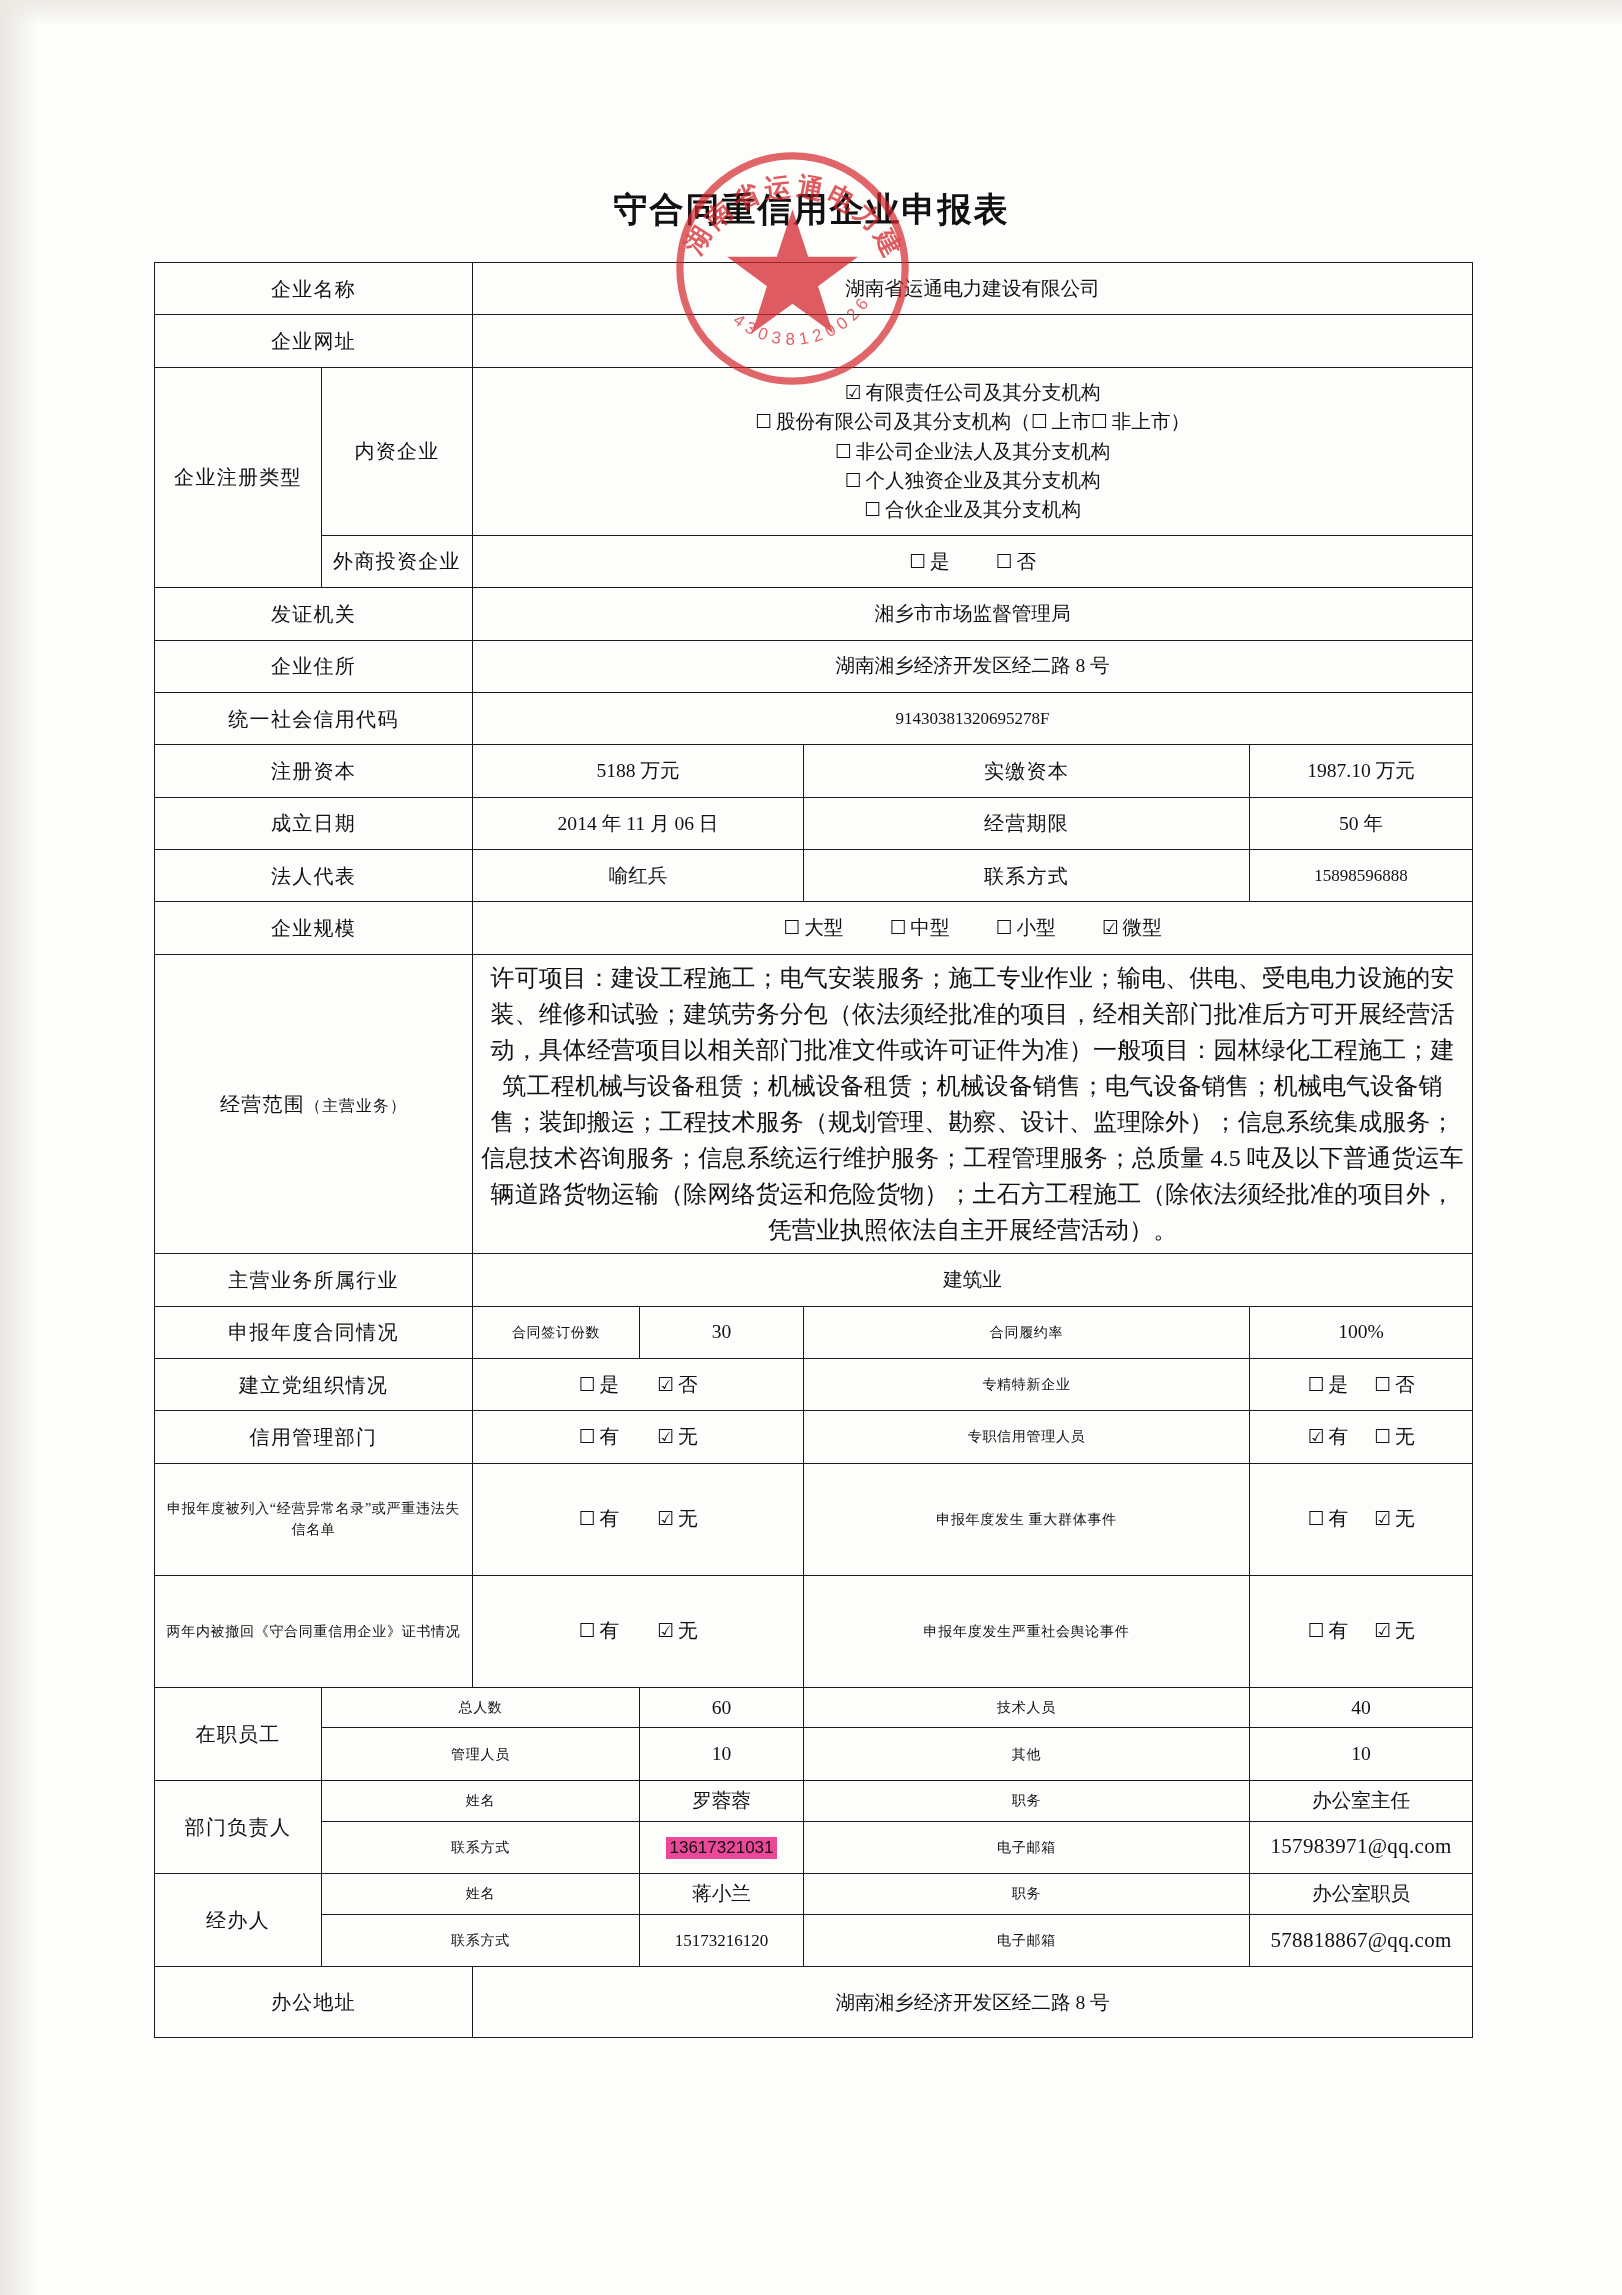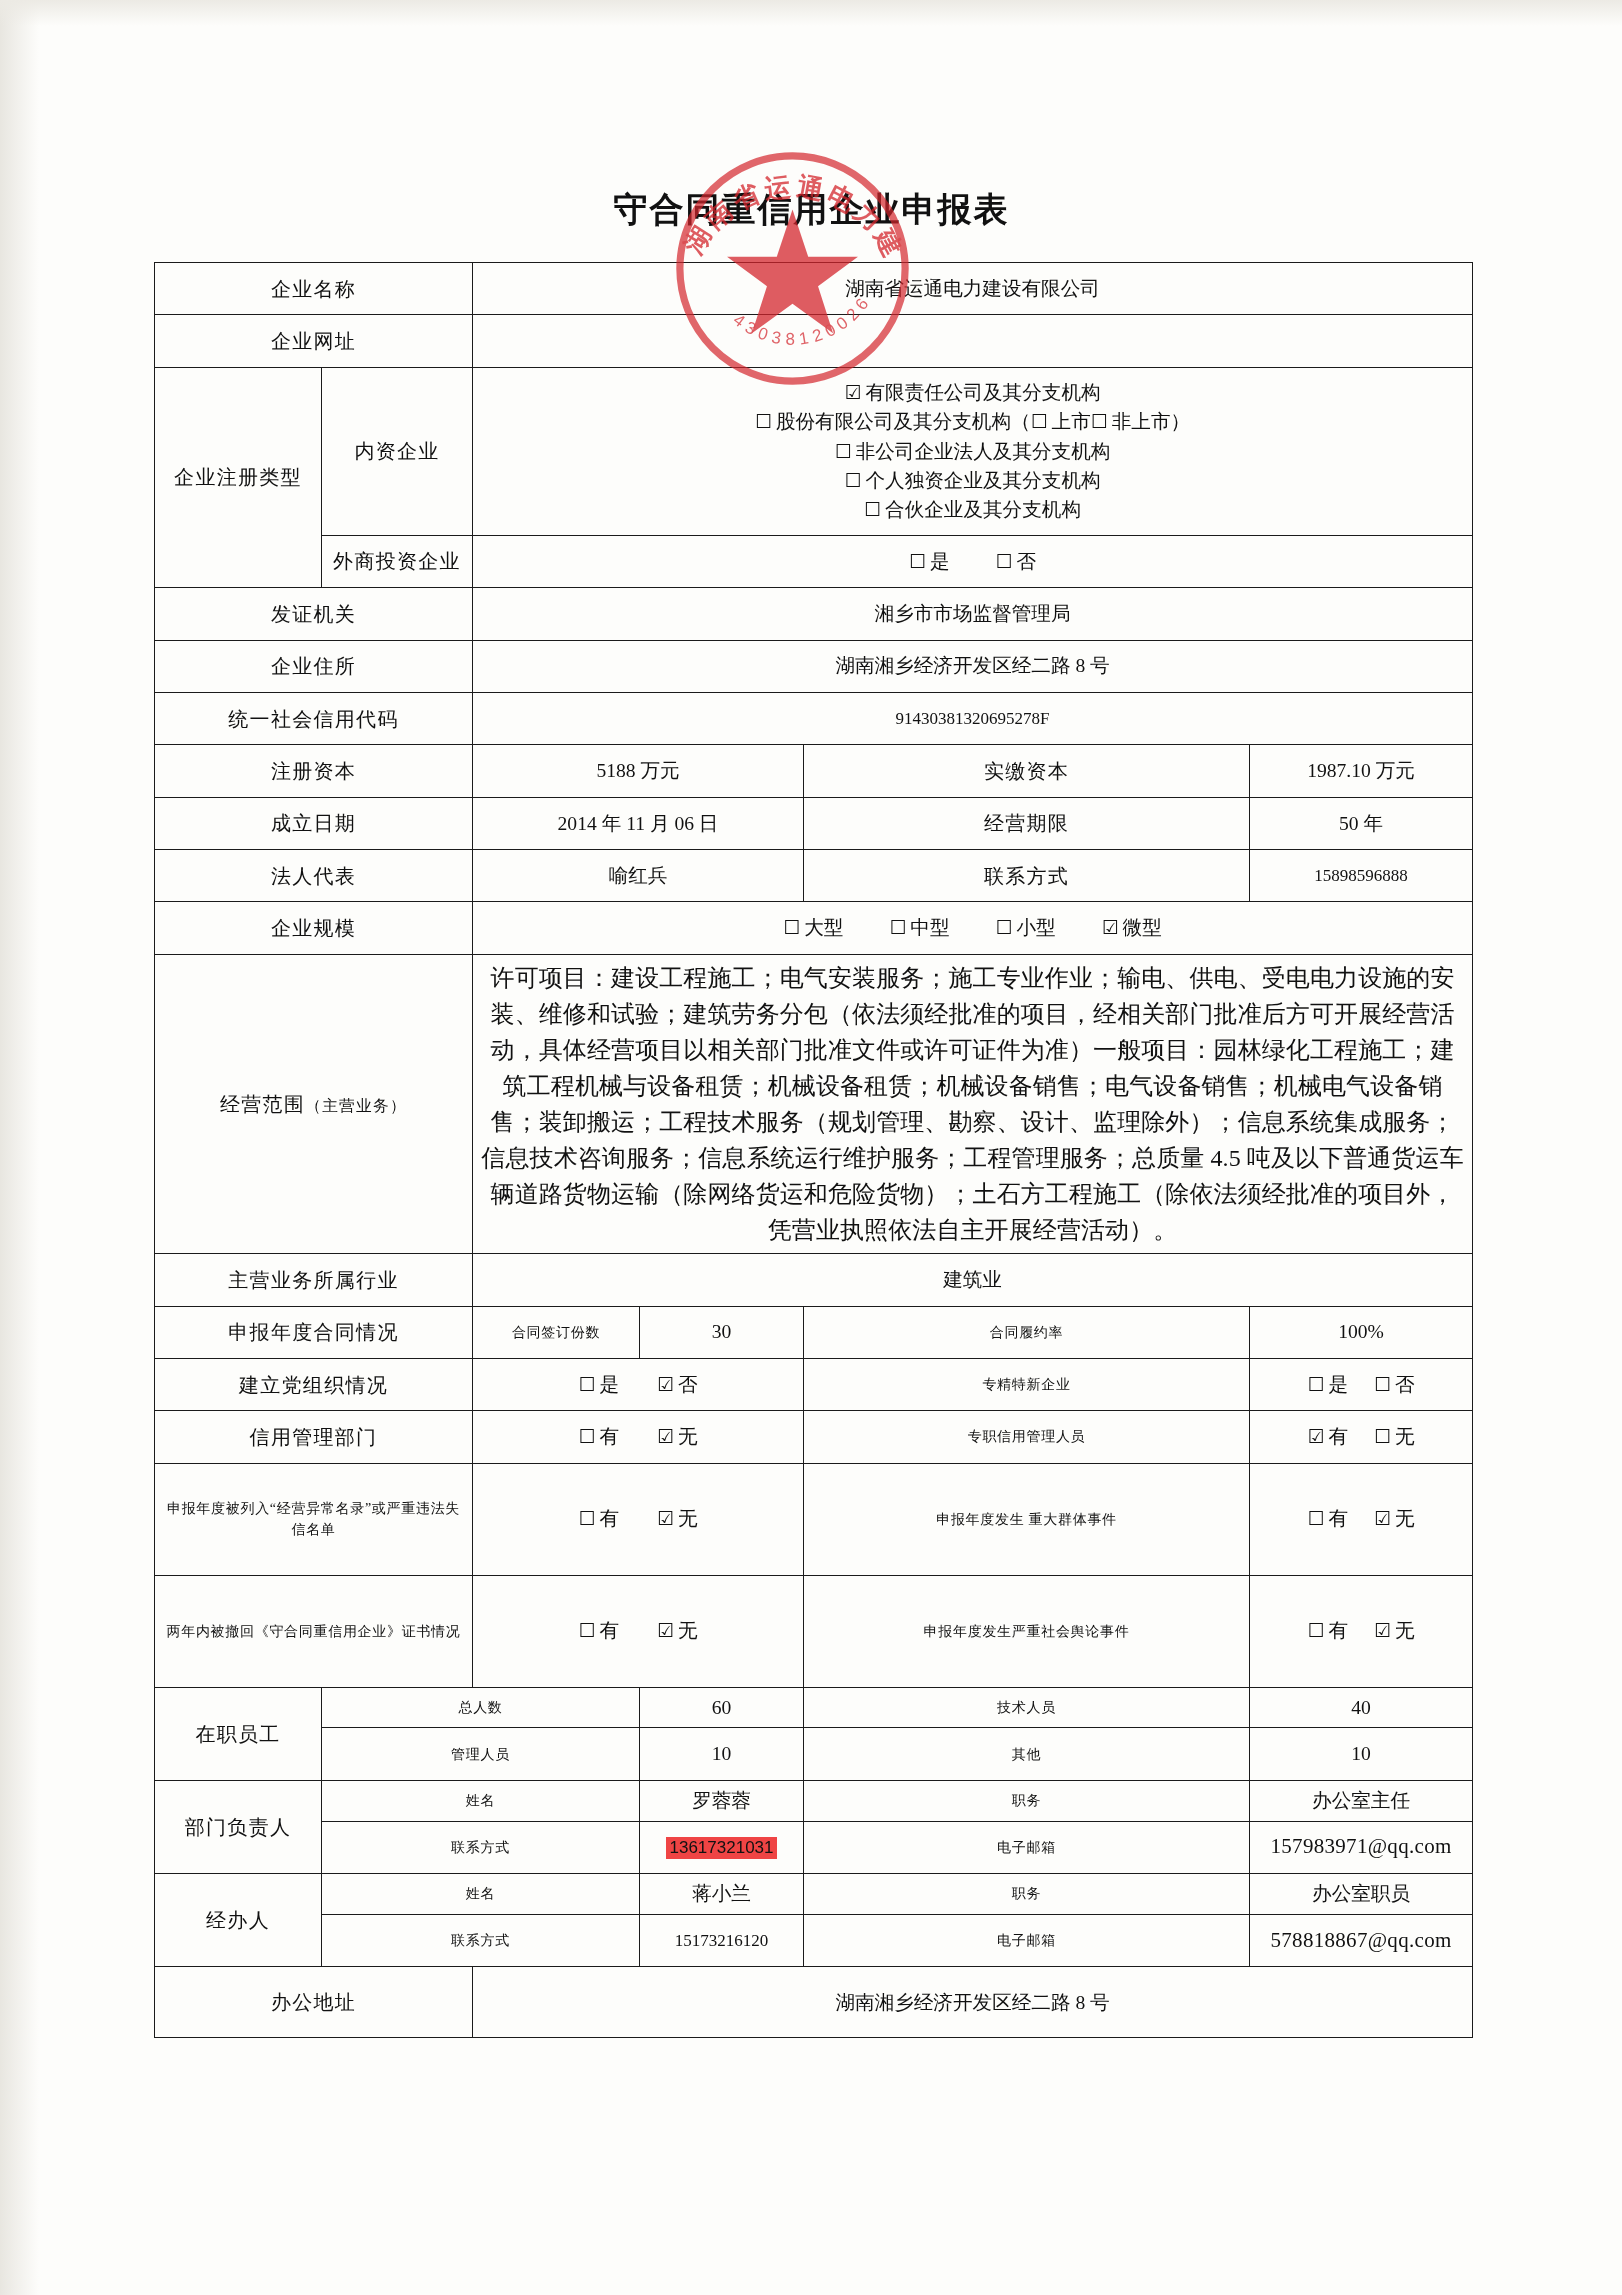"13617321031" .hl { background: #ef4444 -> #ec4899 }
